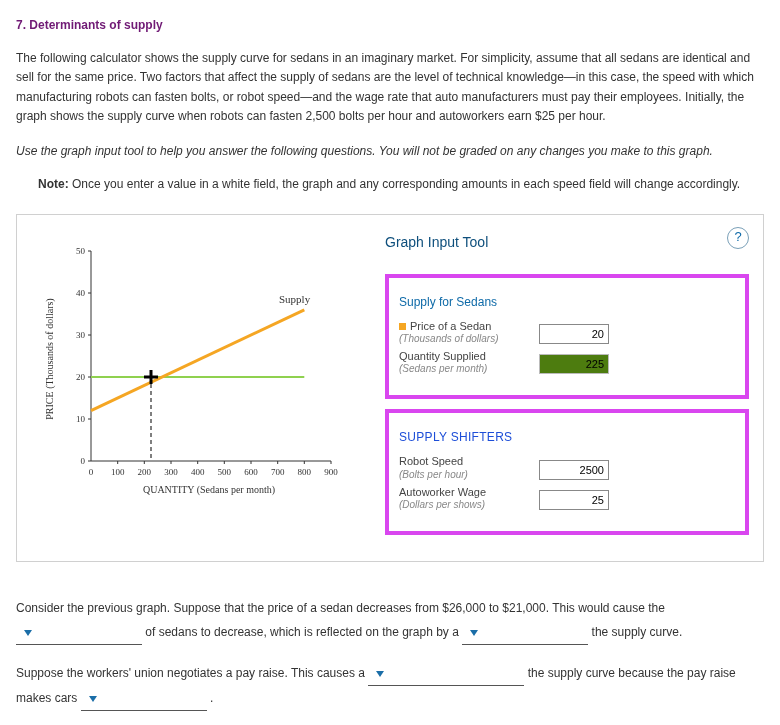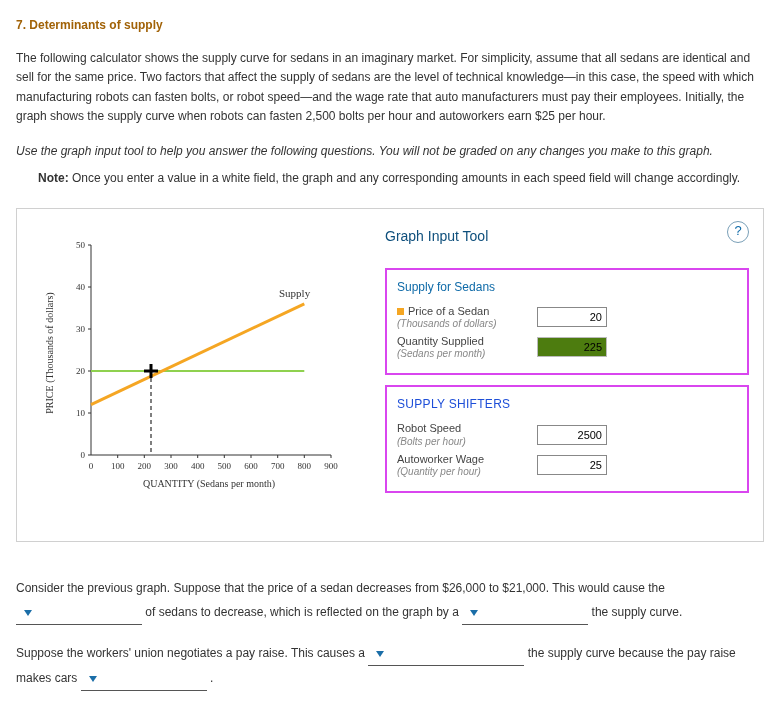"7. Determinants of supply" .question-title { color: #a16207 -> #701a75 }
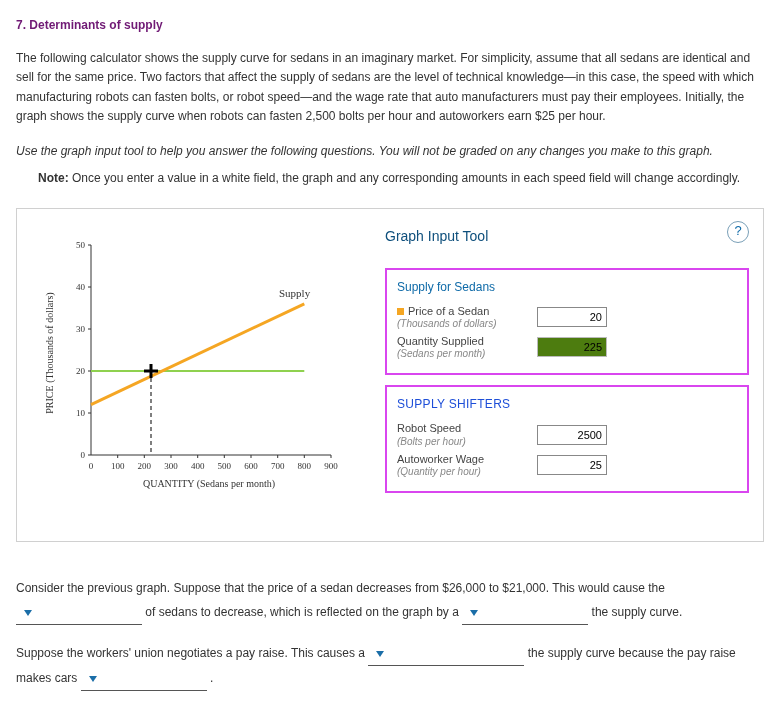"Use the graph input tool" .instructions { margin-bottom: 8px -> 14px }
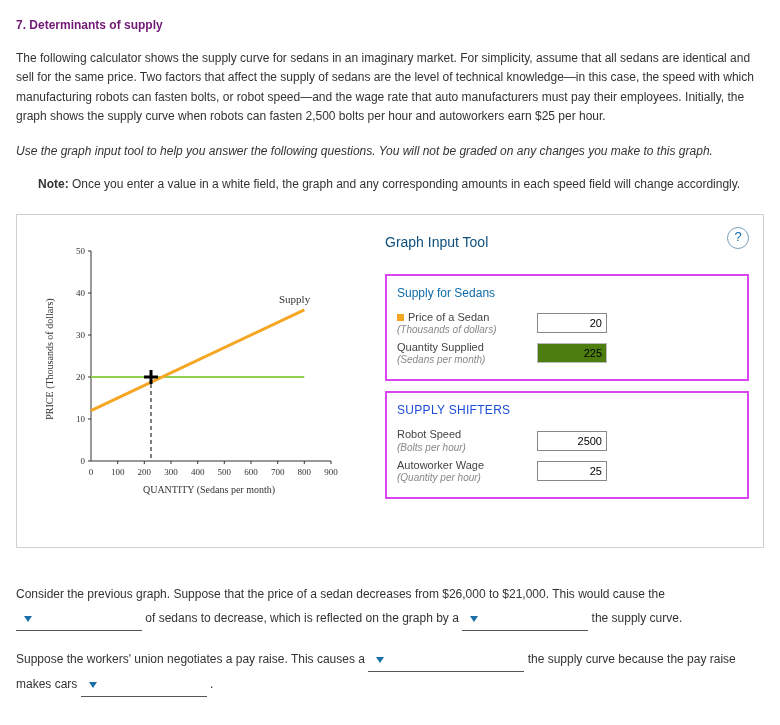"Supply for Sedans" .tool-section { border: 2px solid #d946ef -> 4px solid #d946ef; padding: 8px 10px -> 15px 10px }
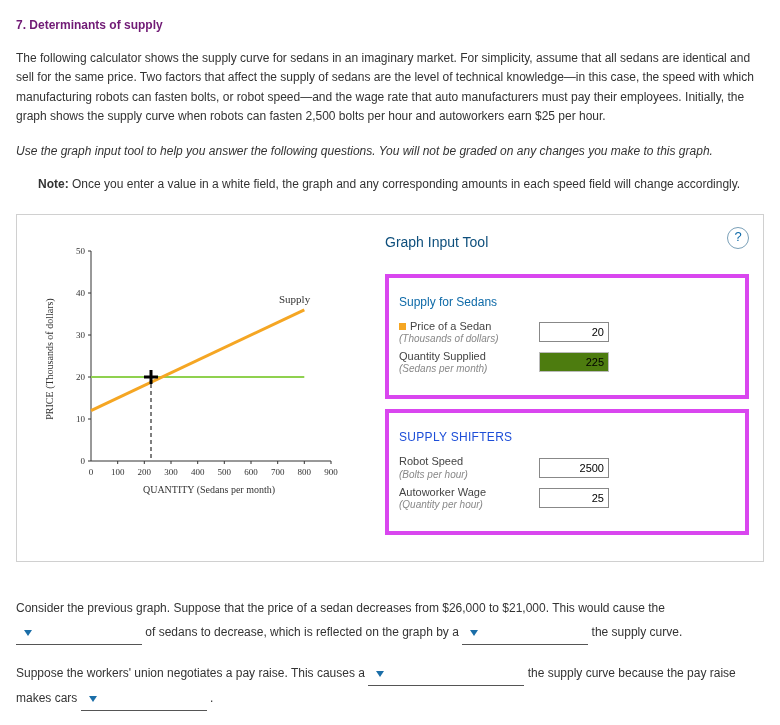"Price of a Sedan" .field-row { align-items: center -> flex-end }
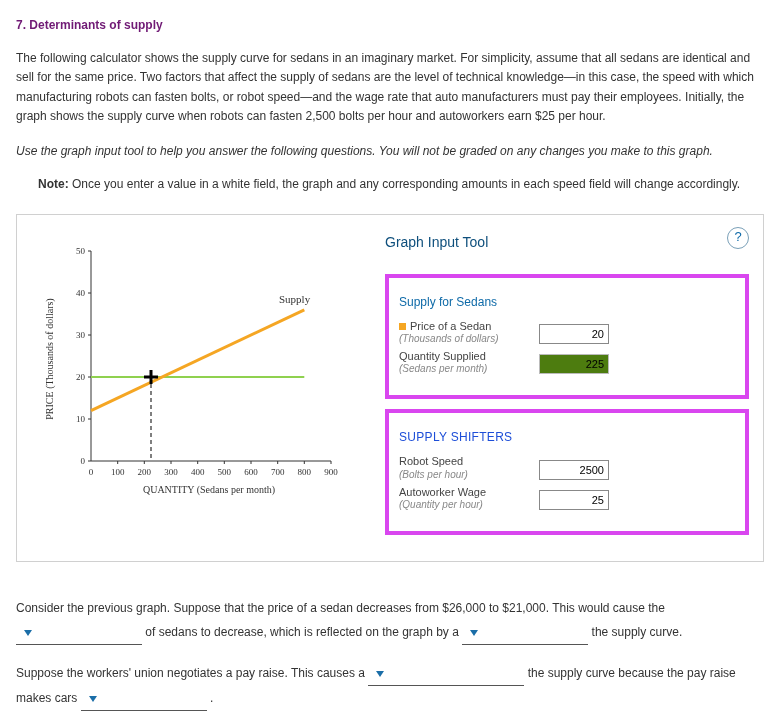"(Quantity per hour)" span.sub { text: Quantity per hour -> Dollars per shows }
